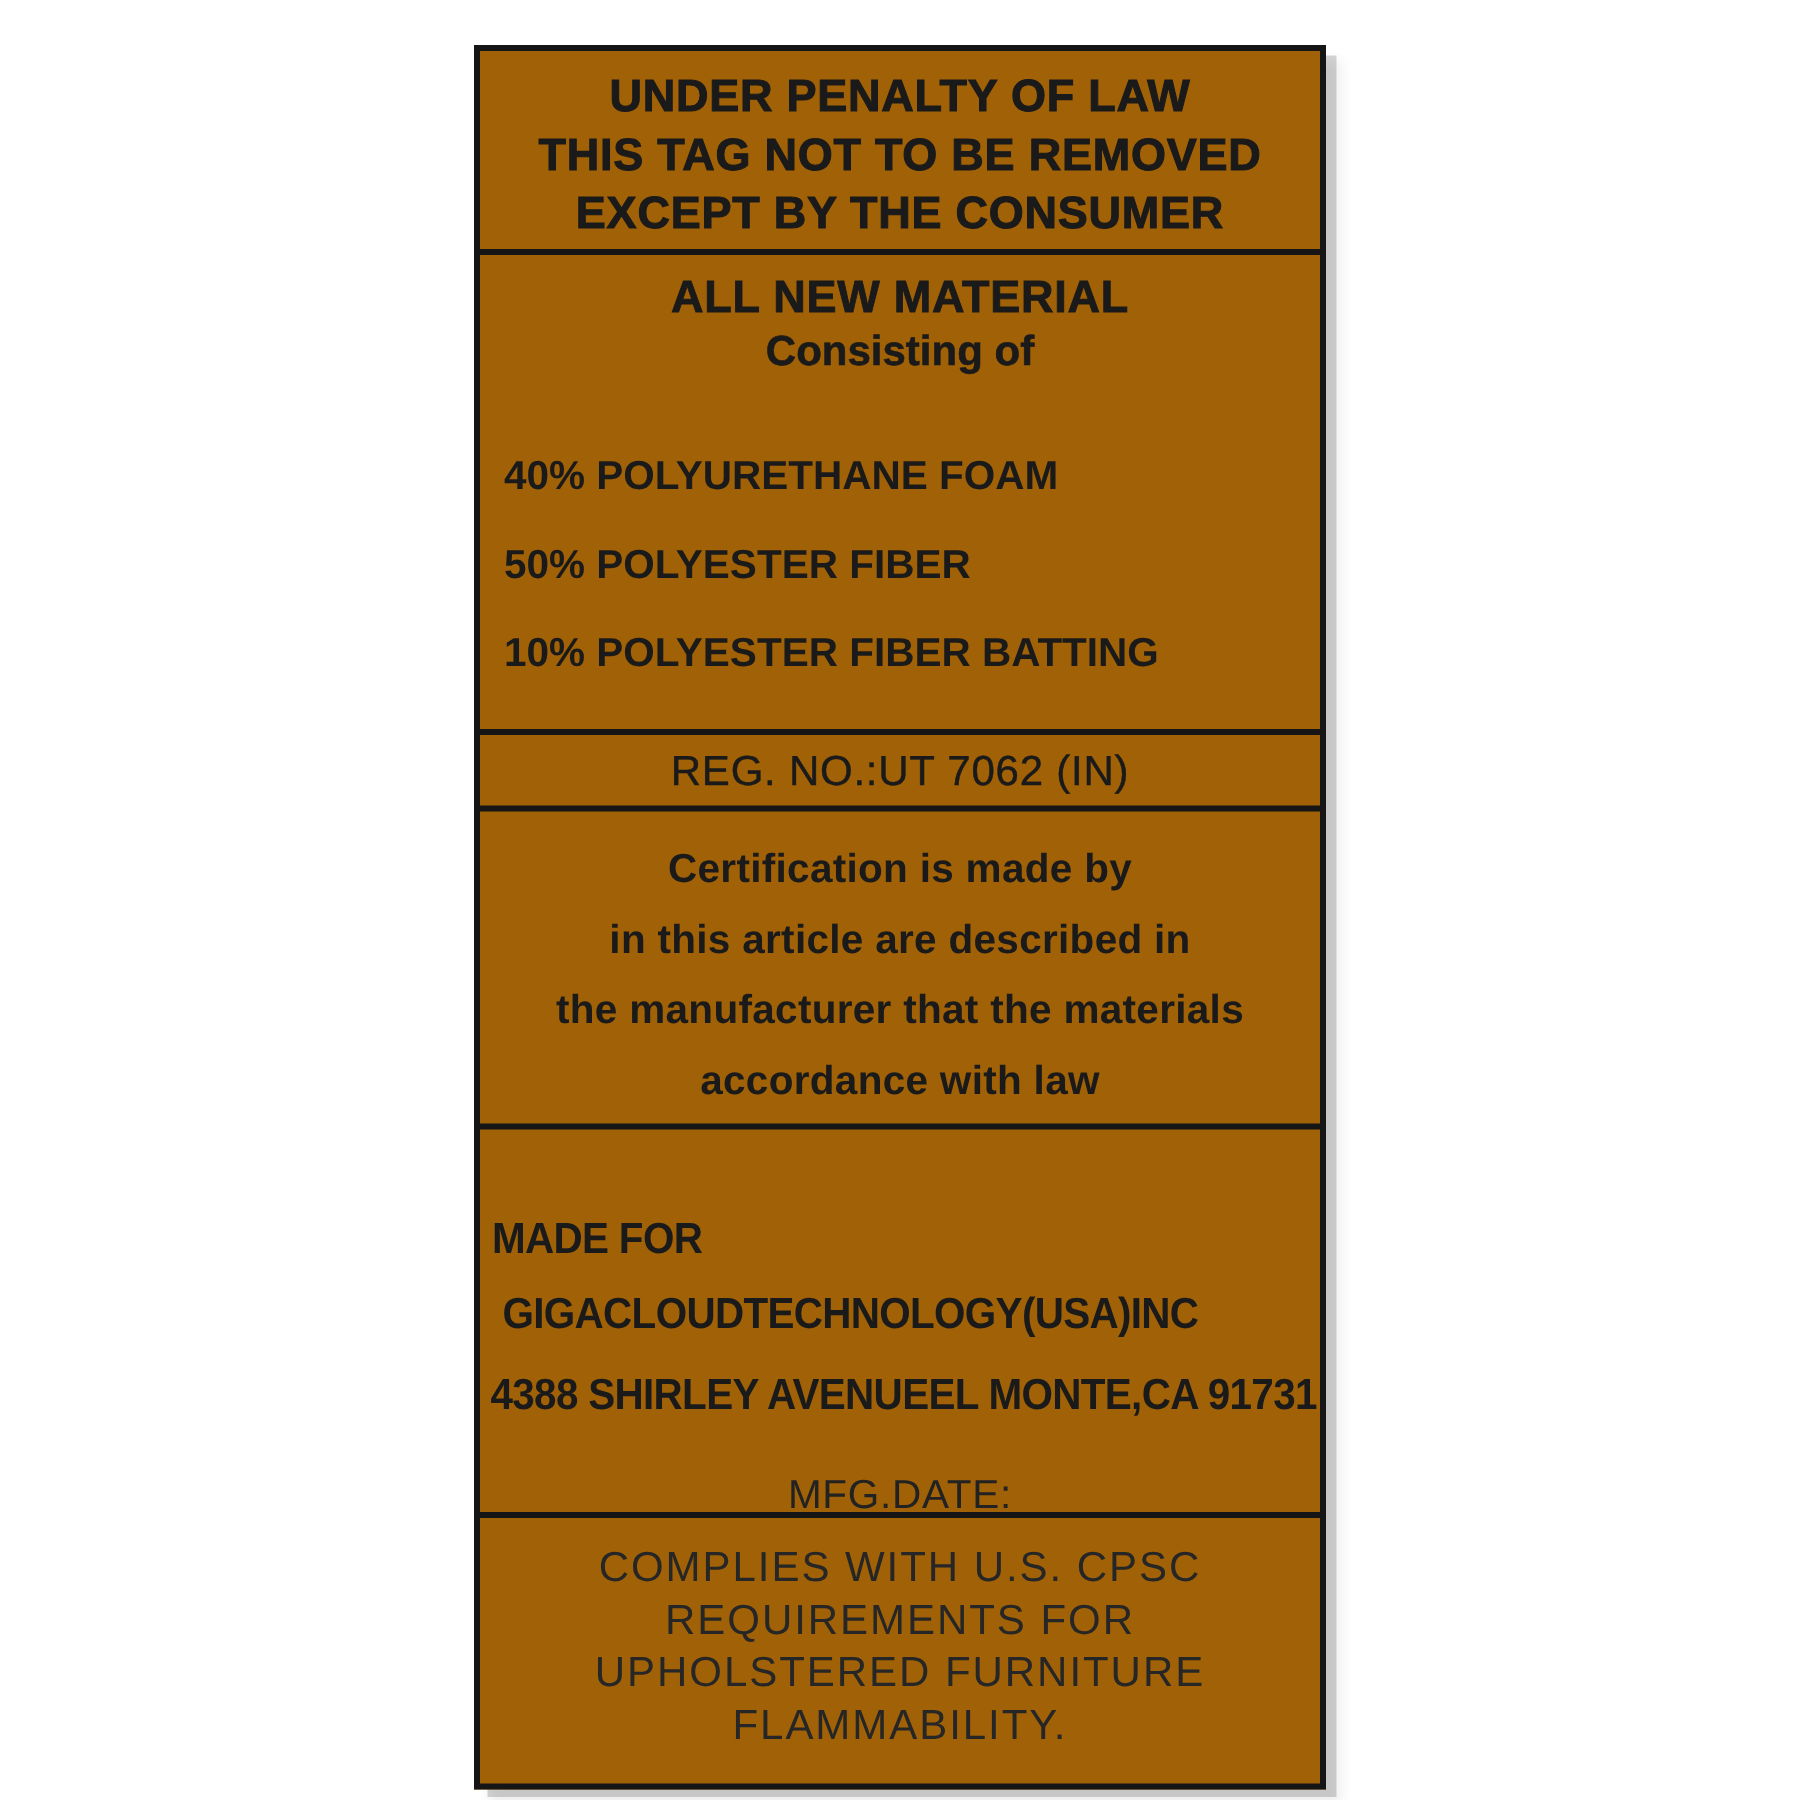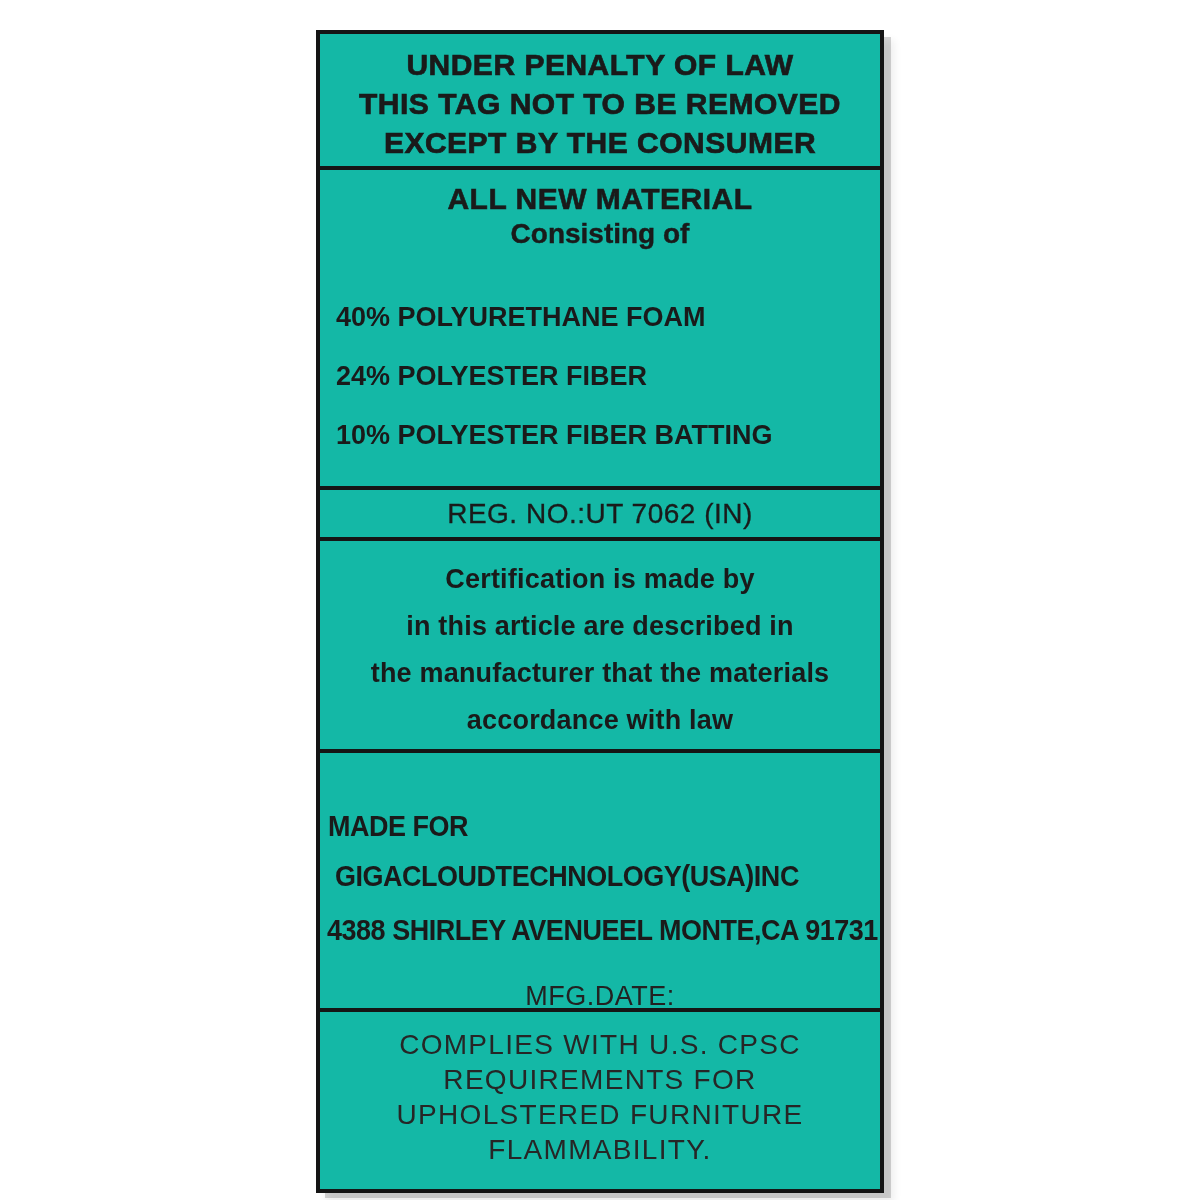"UNDER PENALTY OF LAW" .label-box { background: #14b8a6 -> #a16207 }
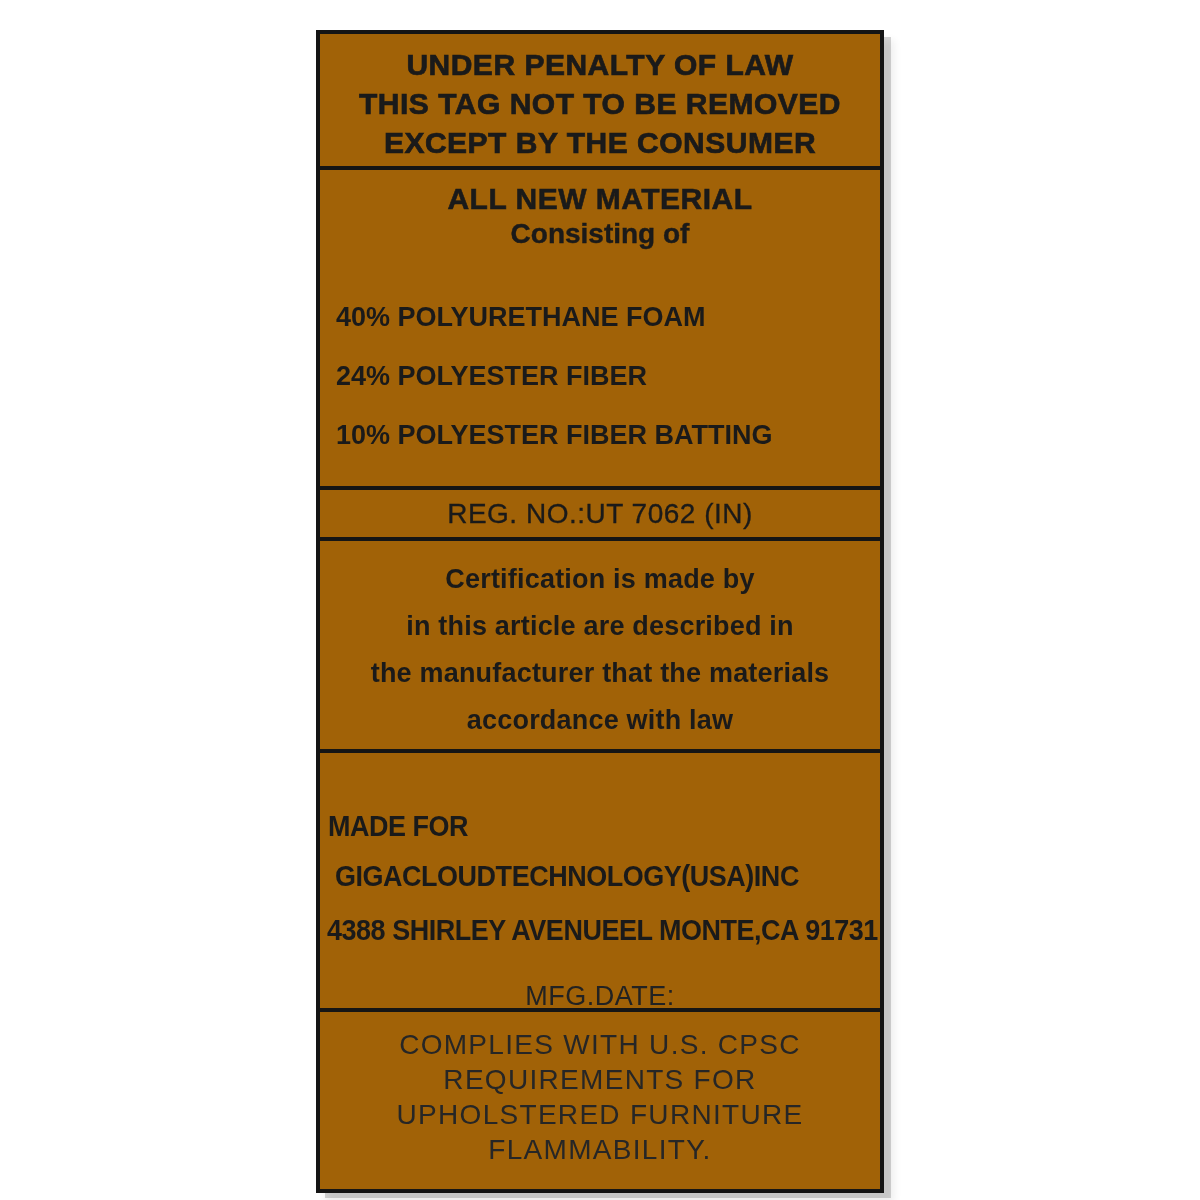"24% POLYESTER FIBER" div.mat-item { text: 24% -> 50% }
